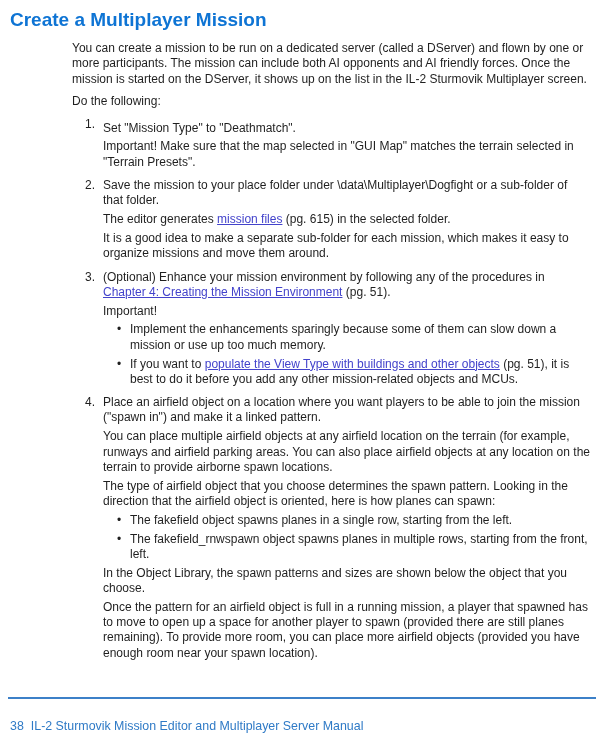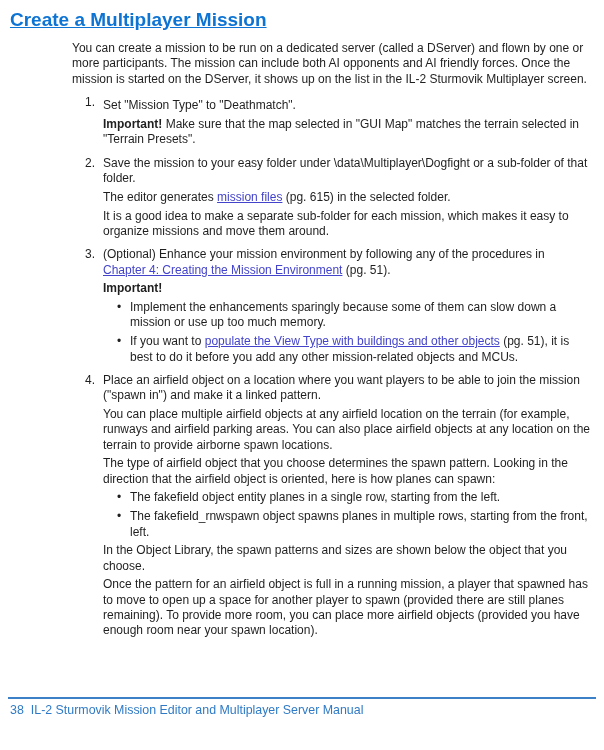"Create a Multiplayer Mission" .title { text-decoration: underline -> none }
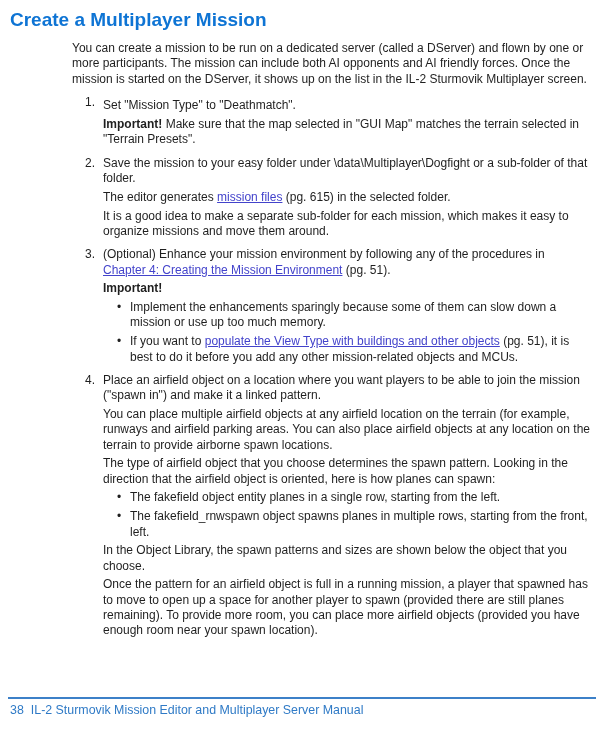"Do the following:" p.para { html: none -> <p>Do the following:</p> }
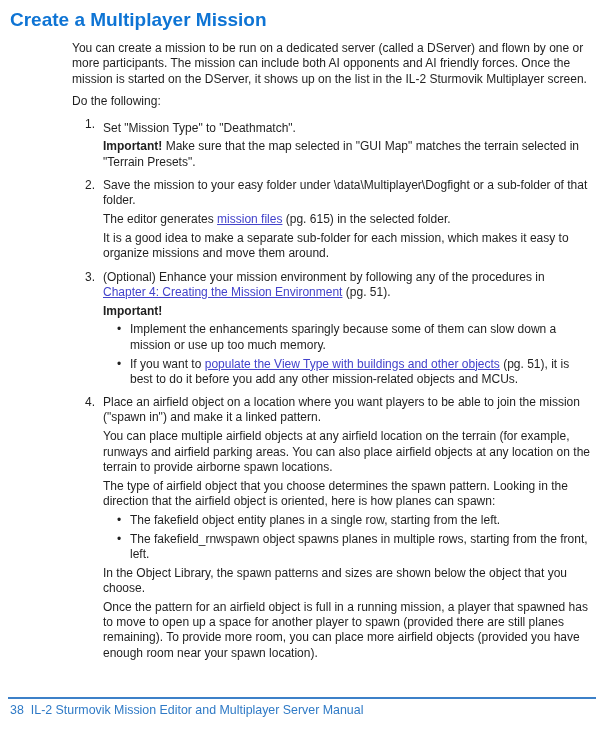"Important!" .bold { font-weight: 700 -> 400 }
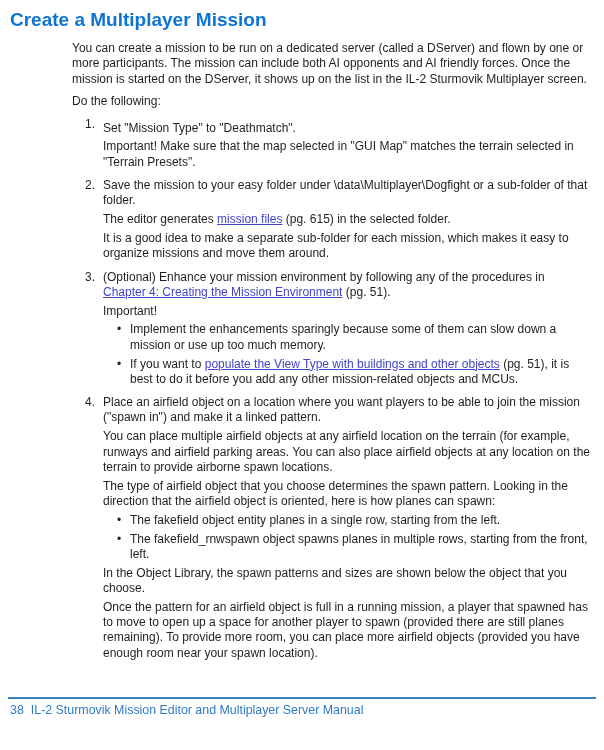"Save the mission to your" p.spara { text: easy -> place }
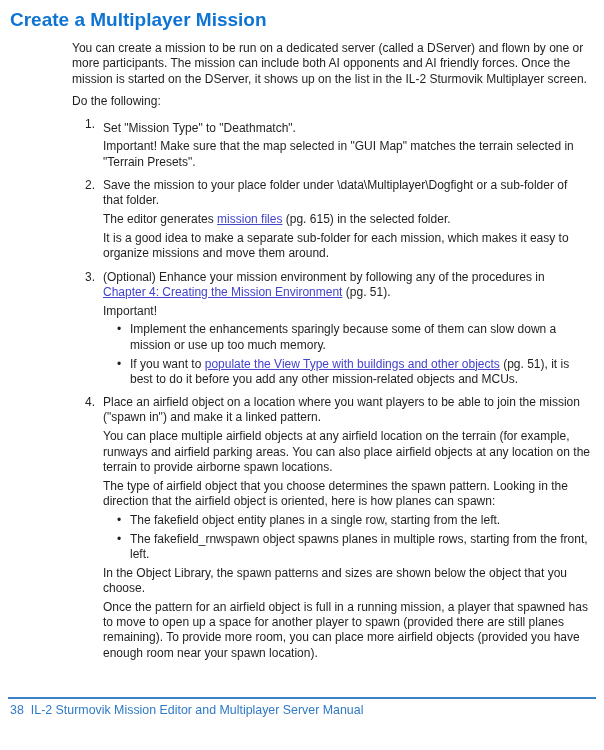"The fakefield object entity planes" p.spara { text: entity -> spawns }
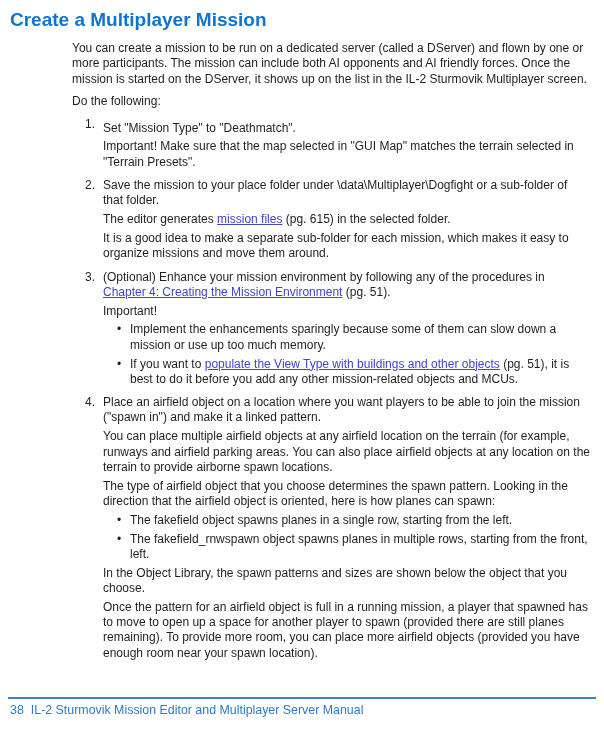"38 IL-2 Sturmovik Mission Editor" .ftext { margin: 4px 0 0 10px -> 20px 0 0 10px }
